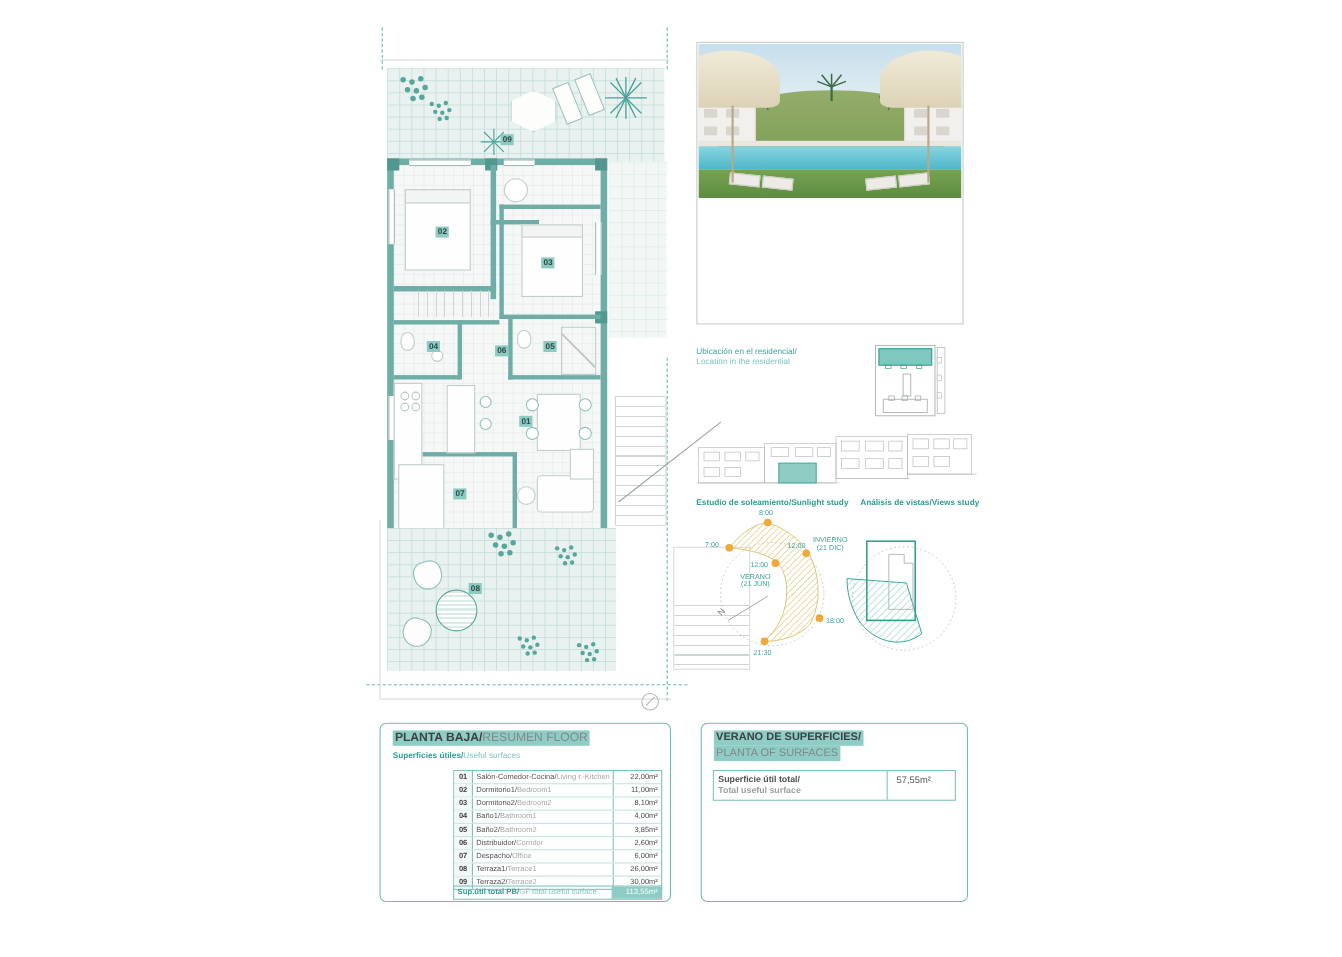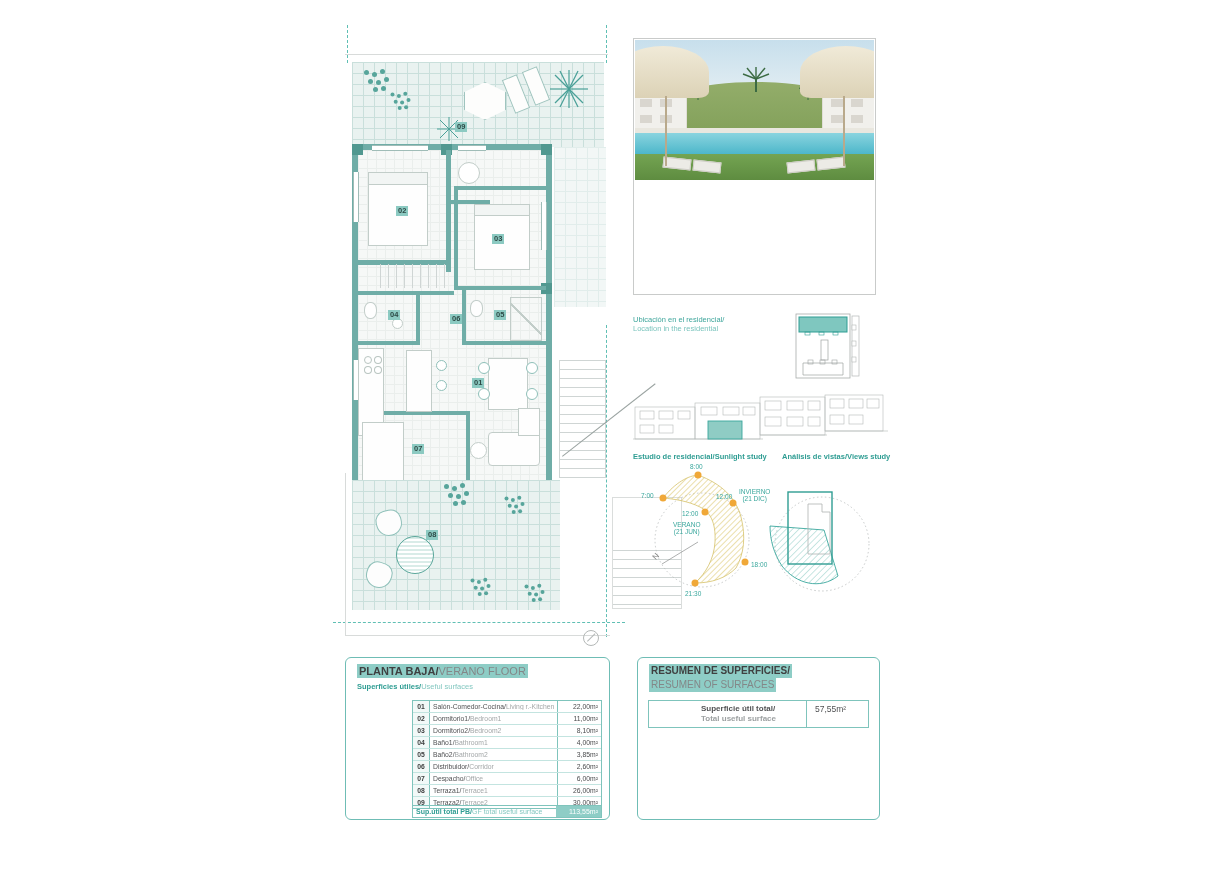"Estudio de residencial/Sunlight study" div.abs { text: residencial/Sunlight -> soleamiento/Sunlight }
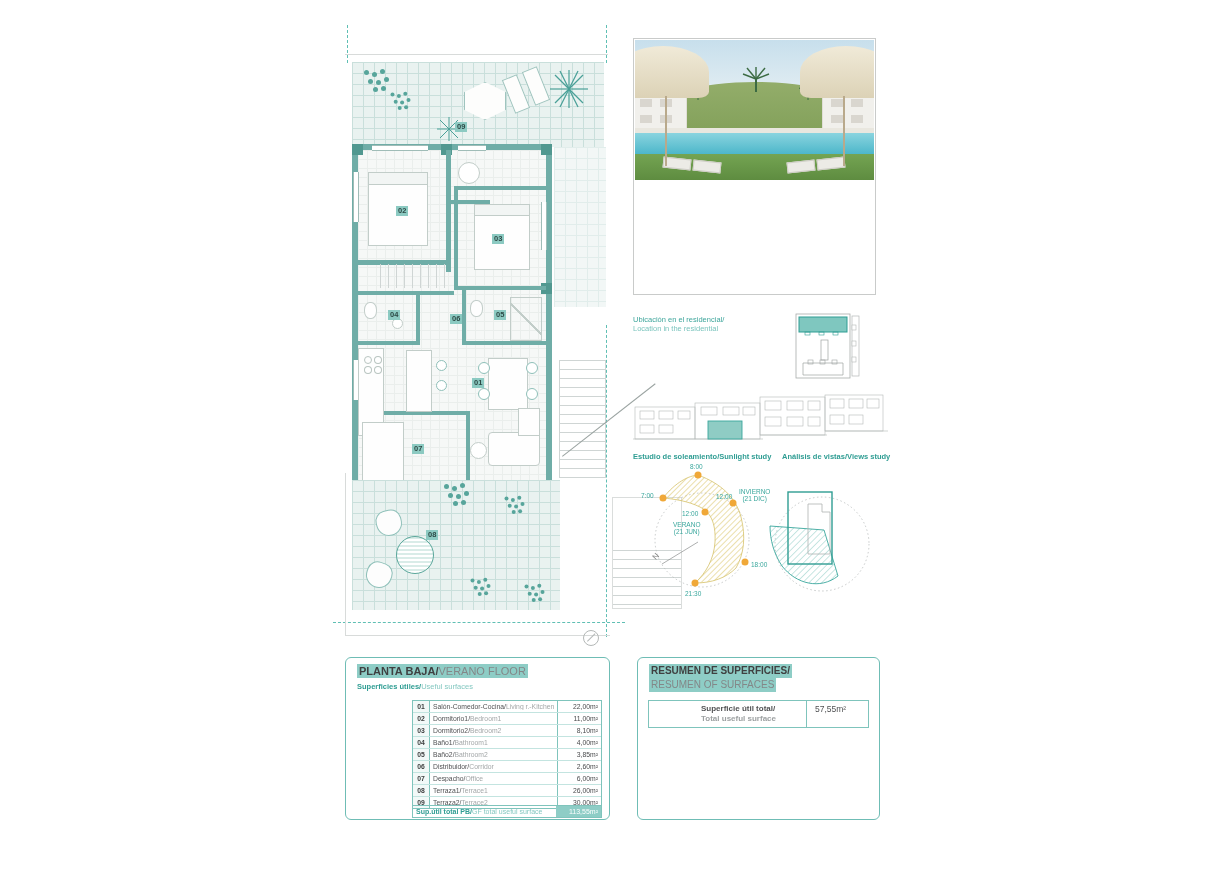"VERANO FLOOR" span.t-en { text: VERANO -> RESUMEN }
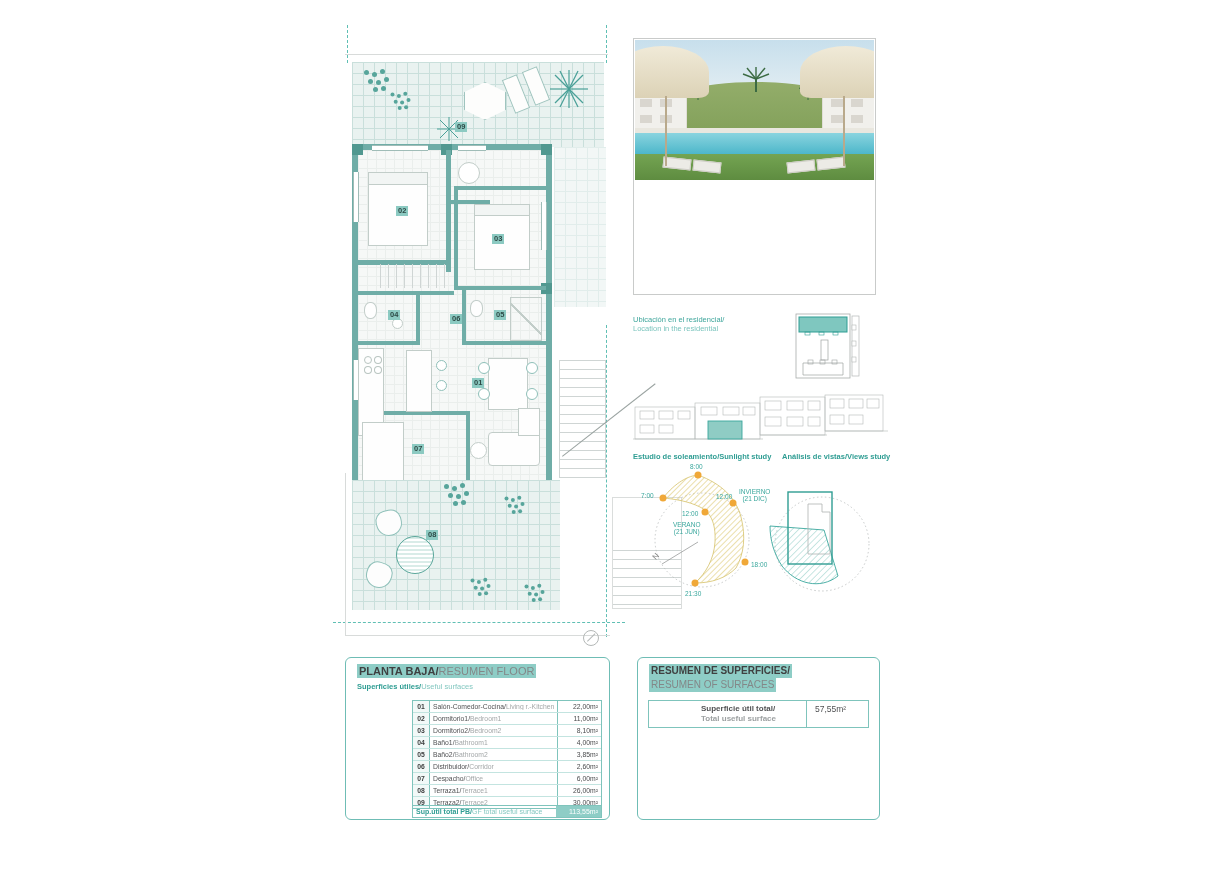"RESUMEN DE SUPERFICIES/" span.hl { text: RESUMEN -> VERANO }
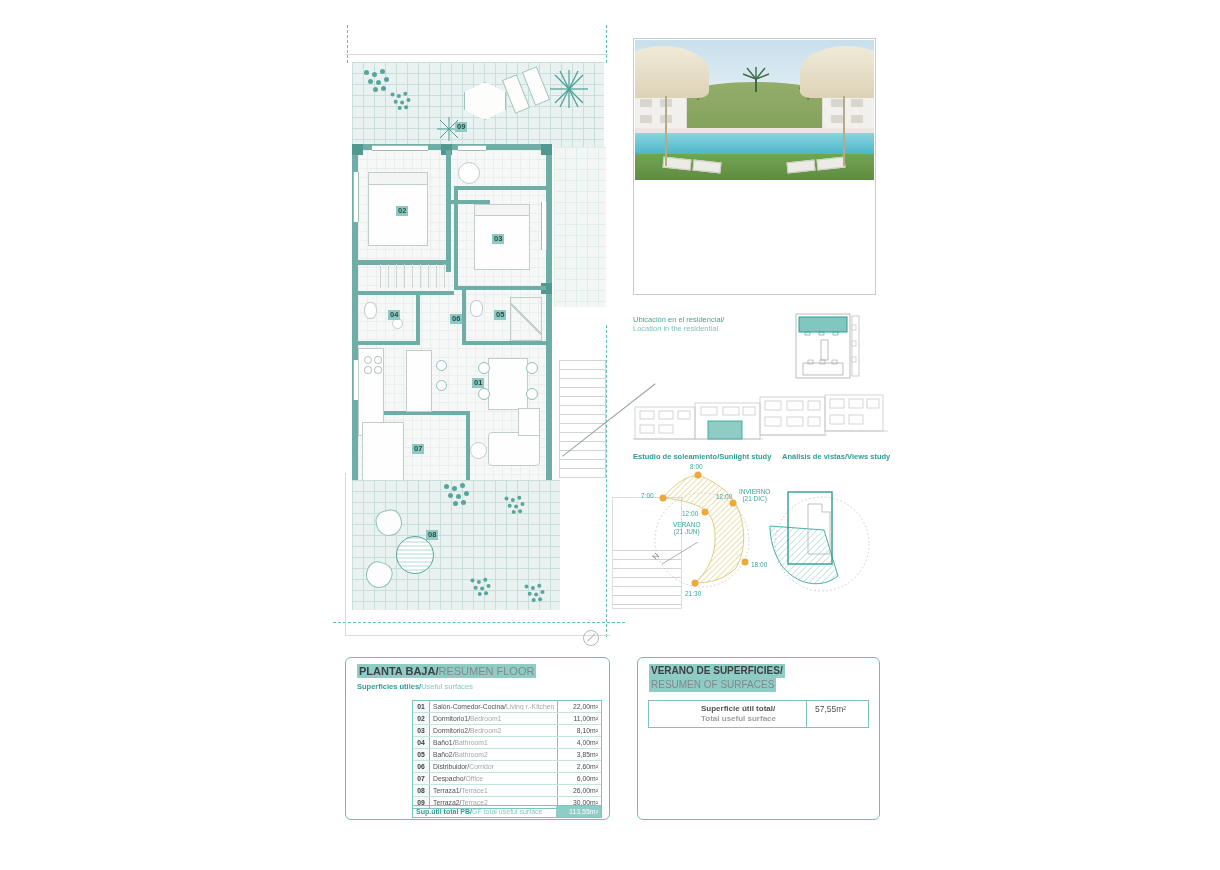"RESUMEN OF SURFACES" span.hl { text: RESUMEN -> PLANTA }
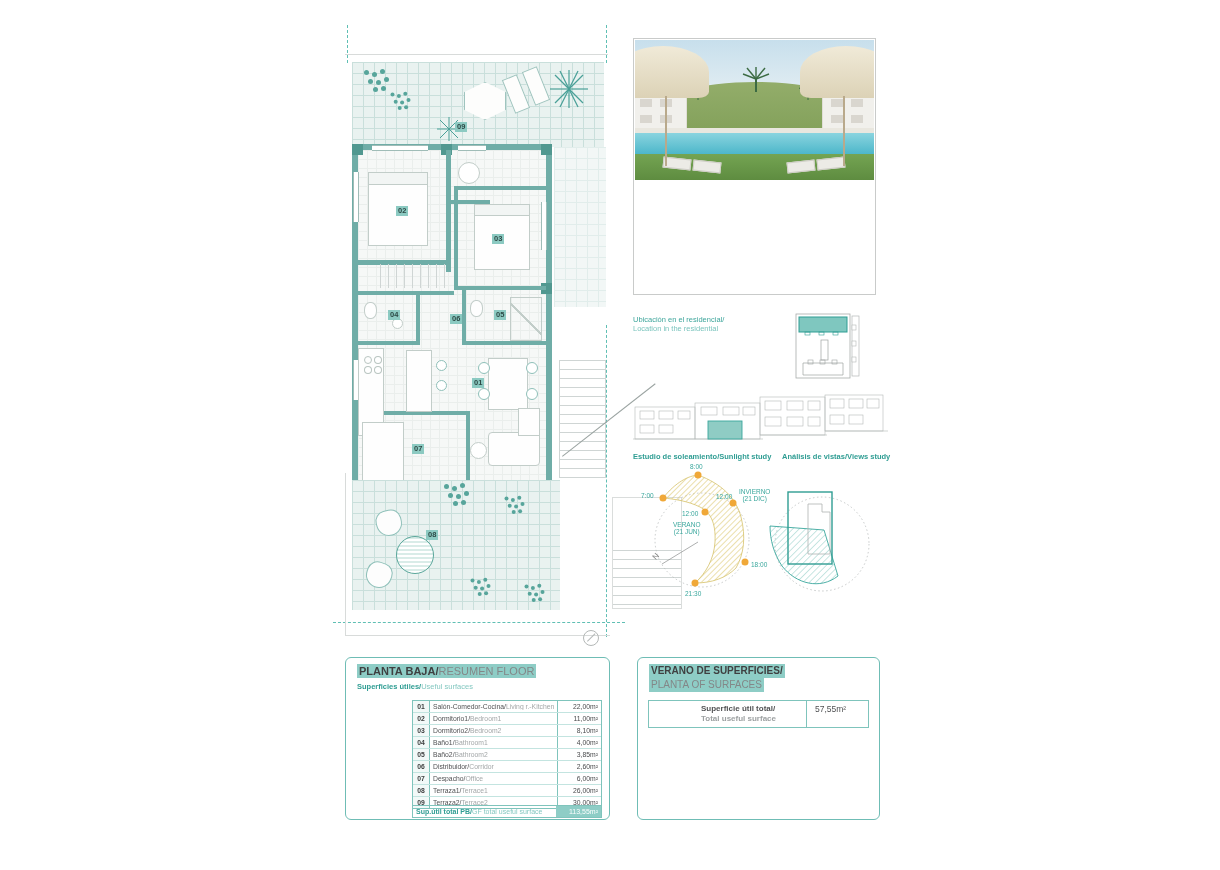"Superficie útil total/" .sum-row .lab { margin-left: 48px -> none }
